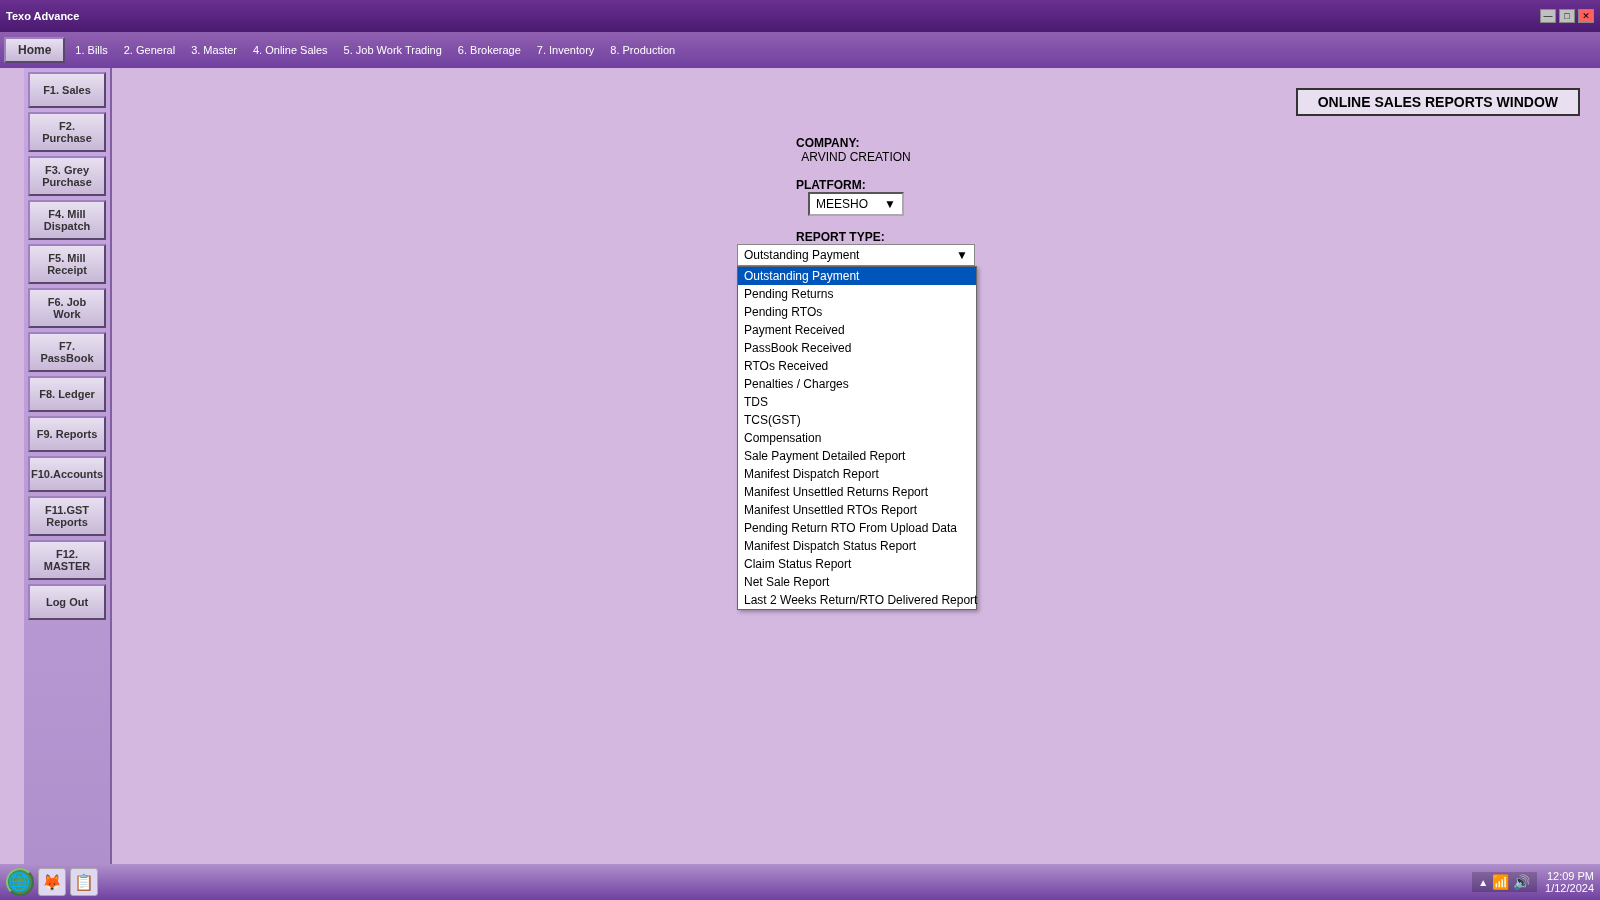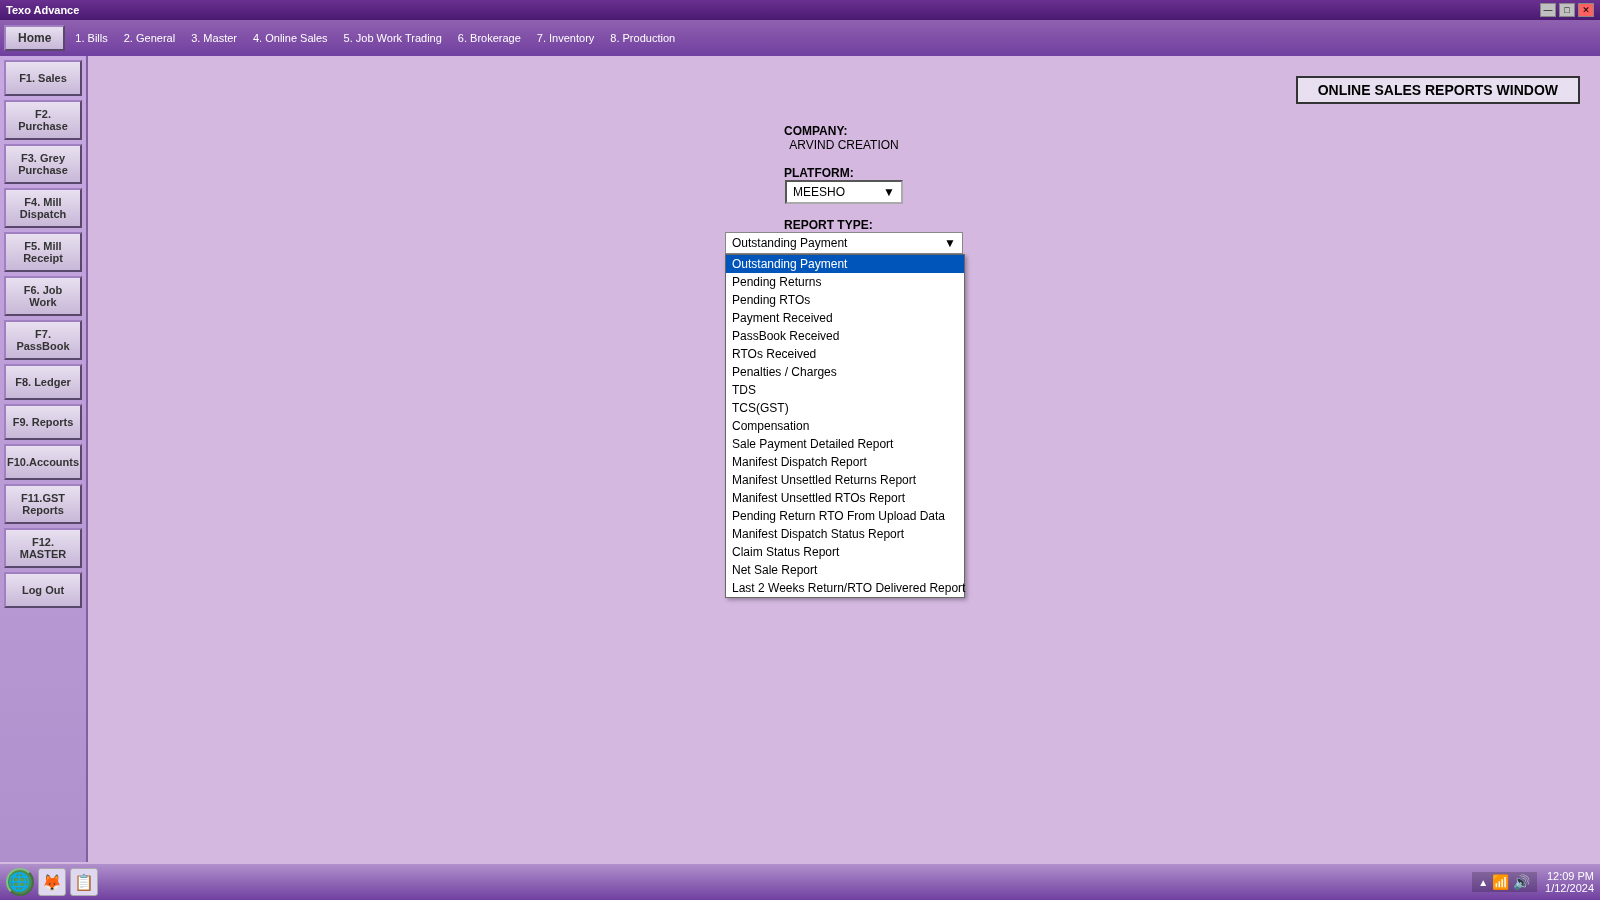"Texo Advance" #title-bar { height: 20px -> 32px }
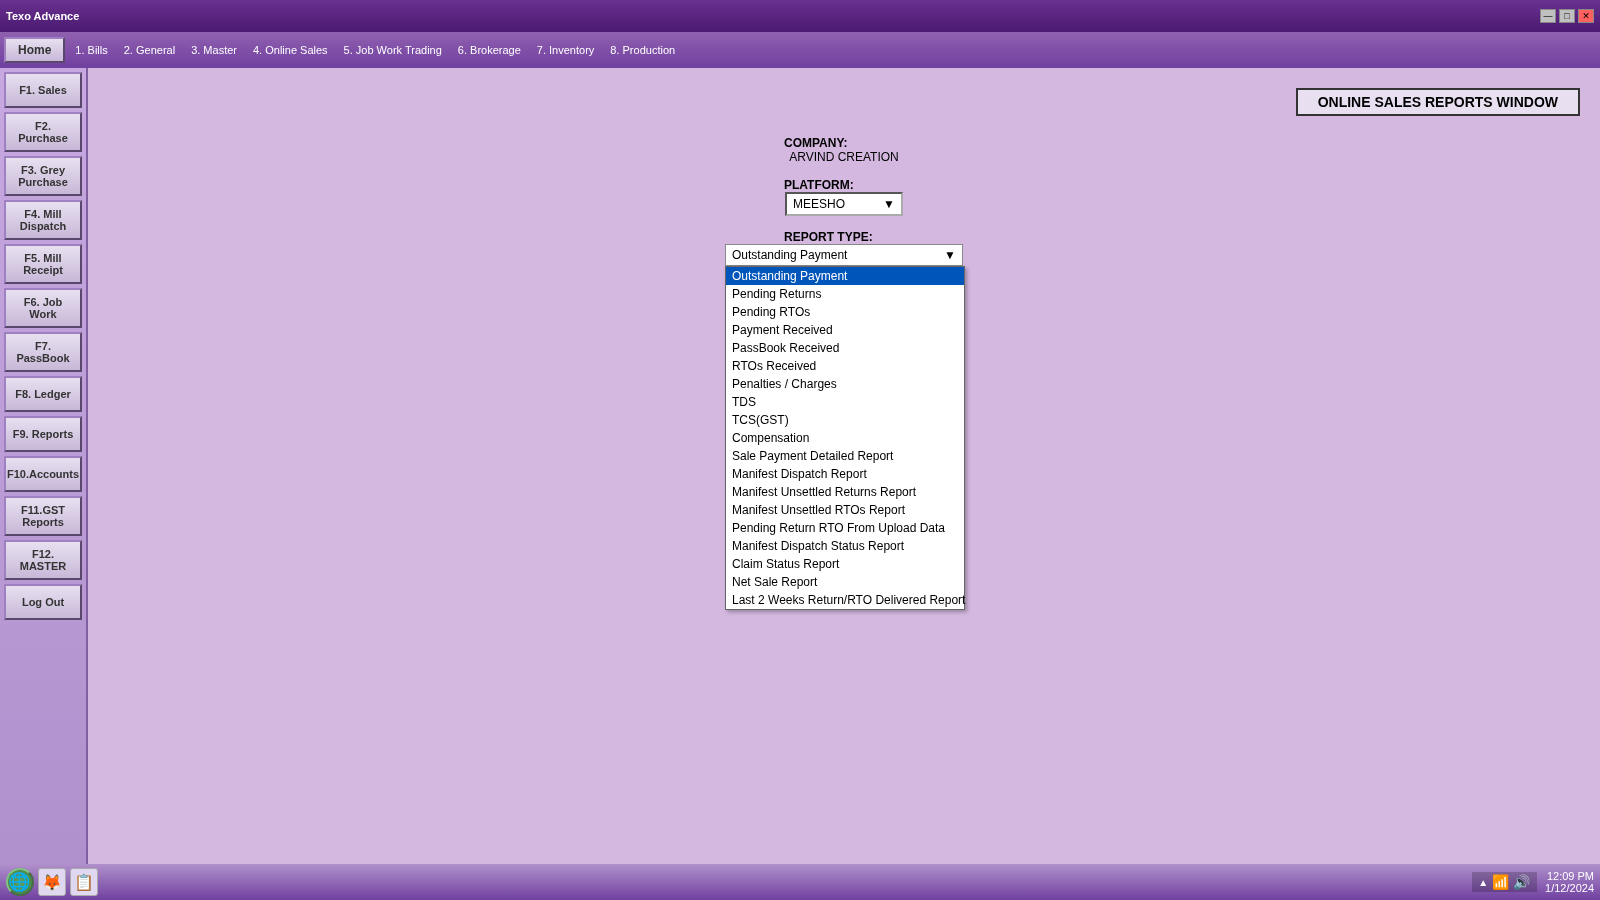"F1. Sales" #main-layout { padding-left: none -> 24px }
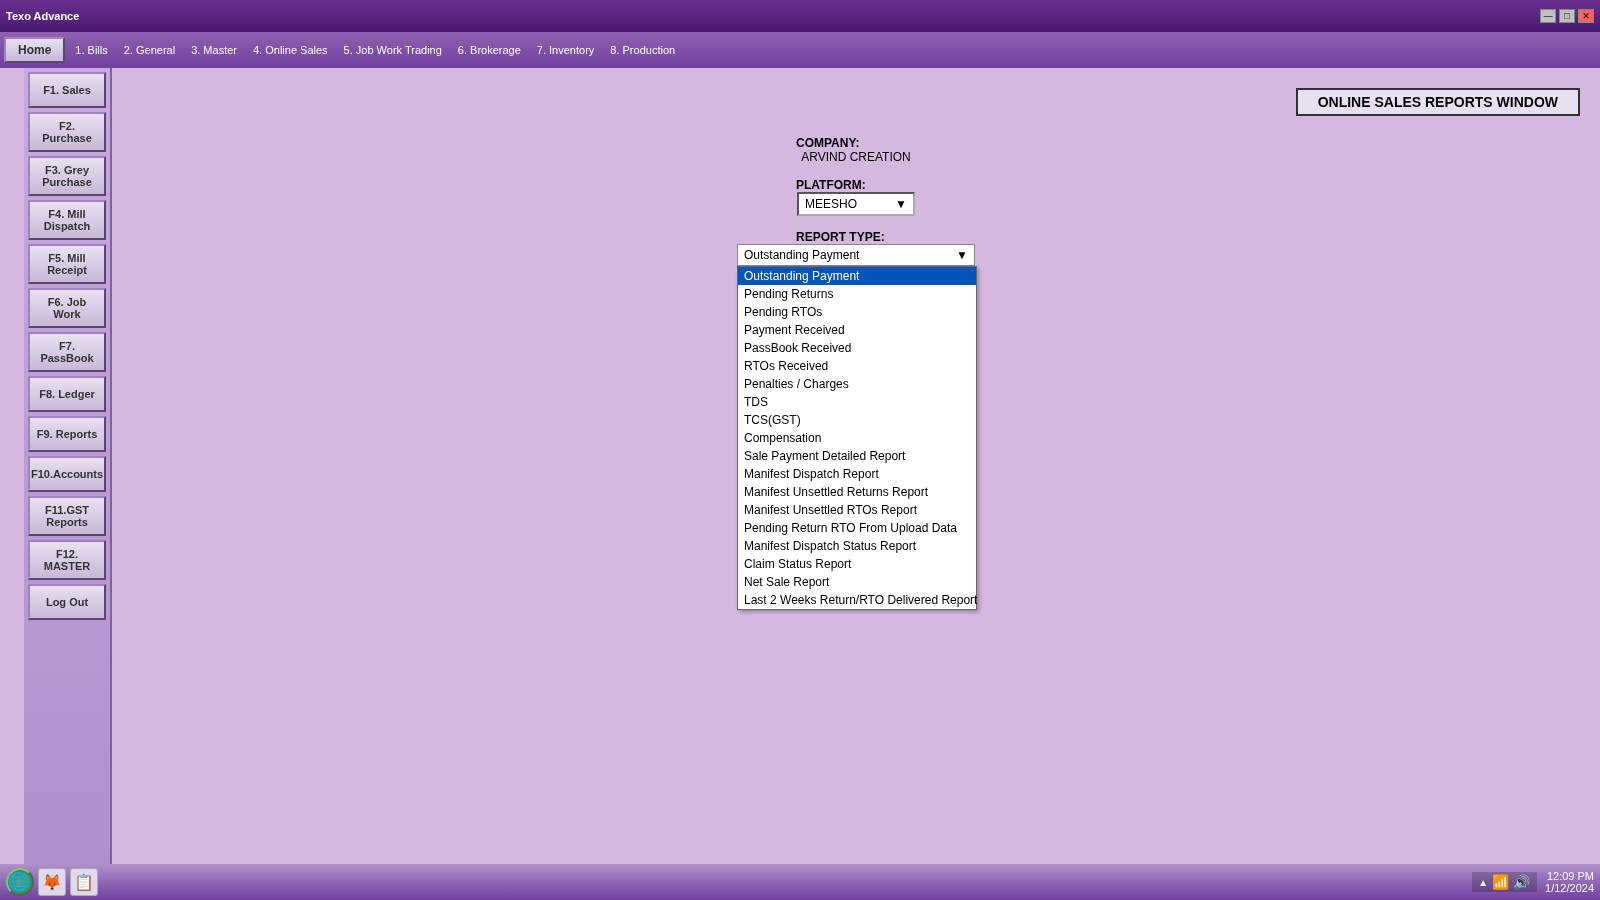"MEESHO" .platform-select { width: 118px -> 96px }
